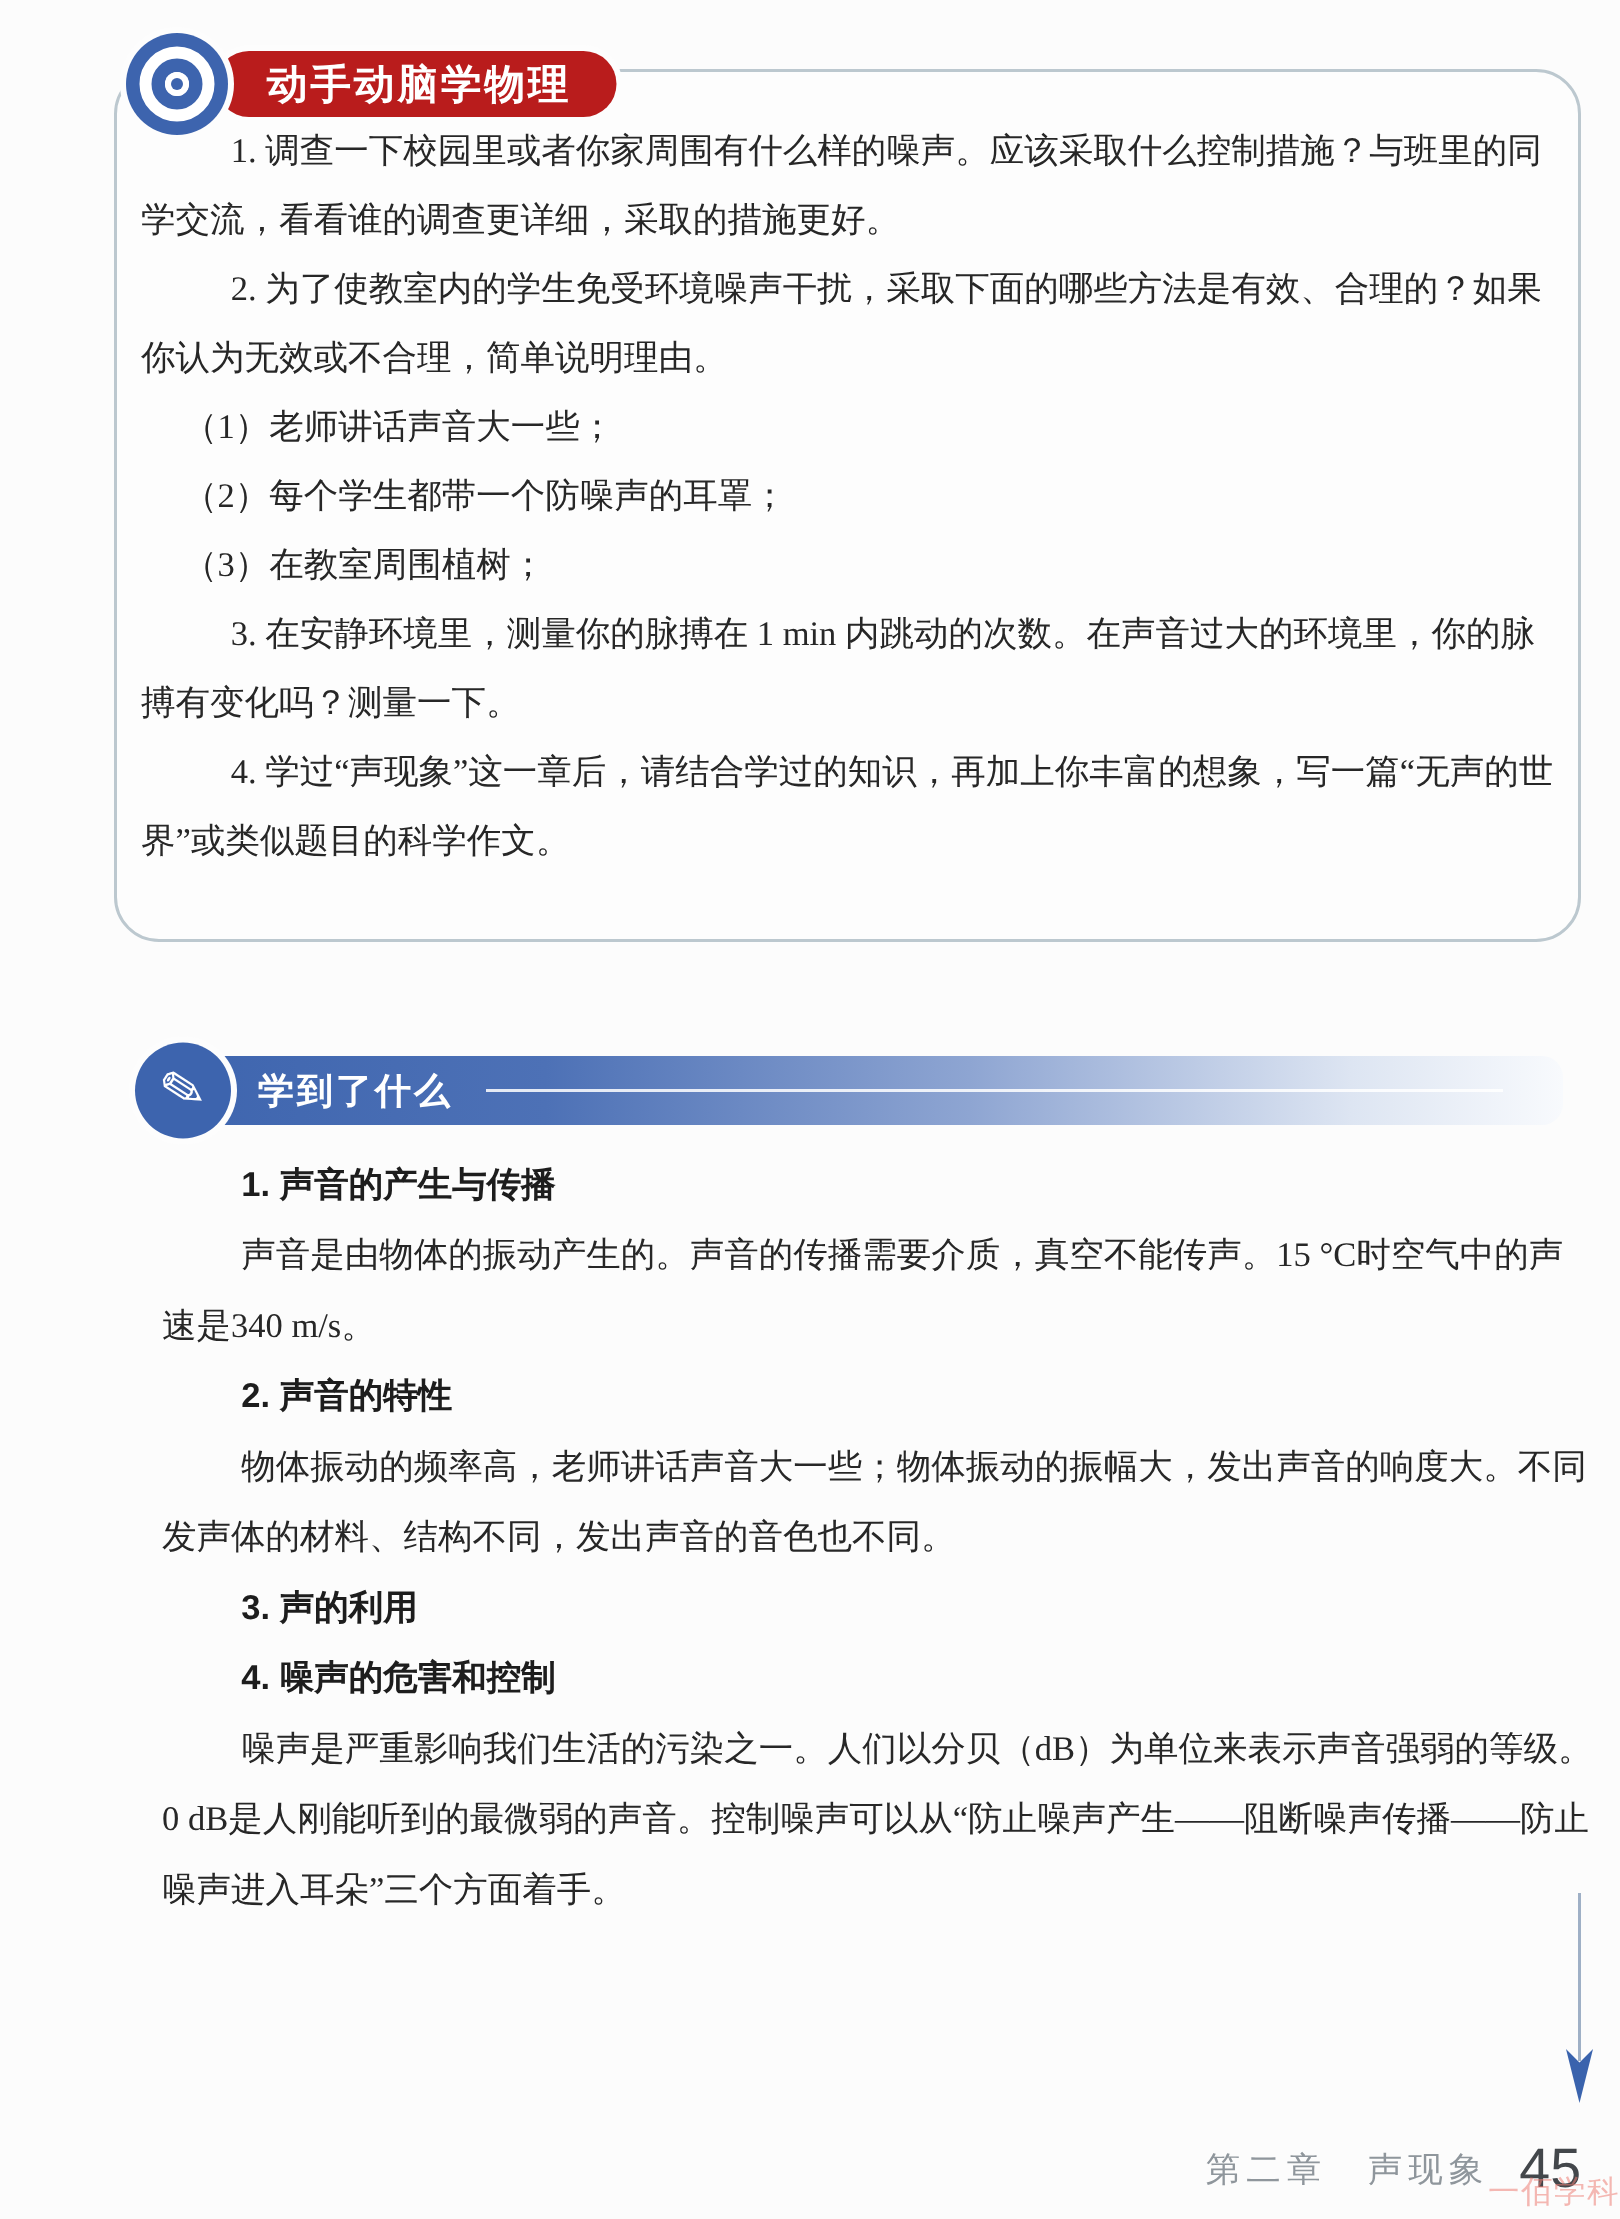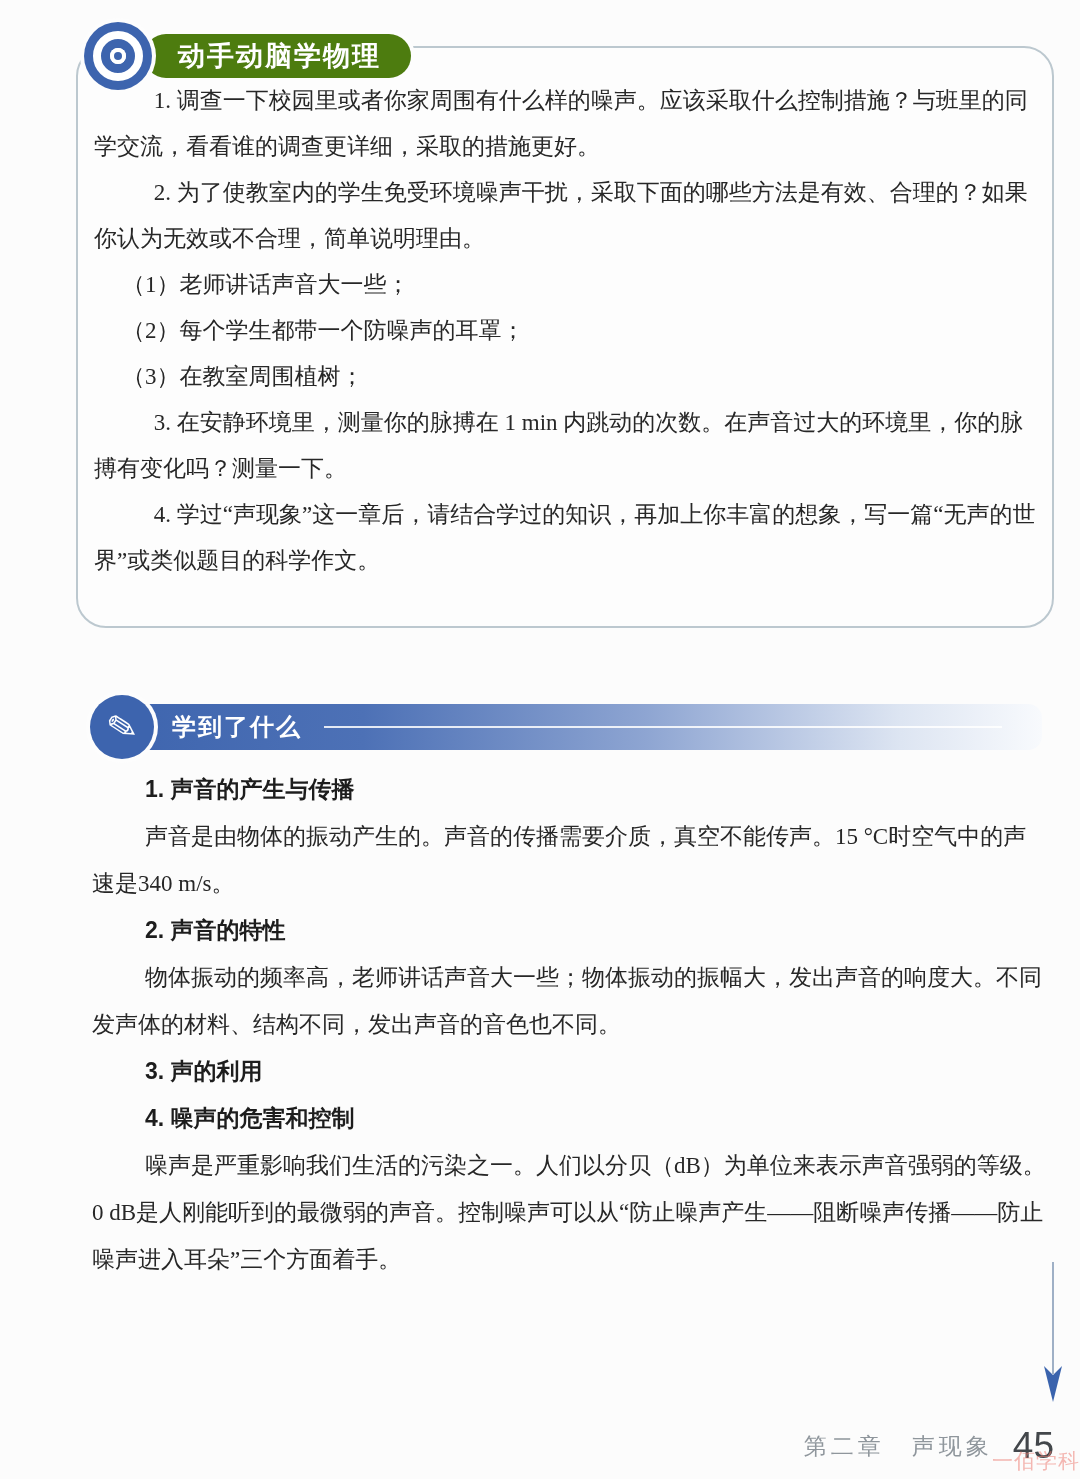"动手动脑学物理" .badge-pill { background: #4d7c0f -> #b91c1c }
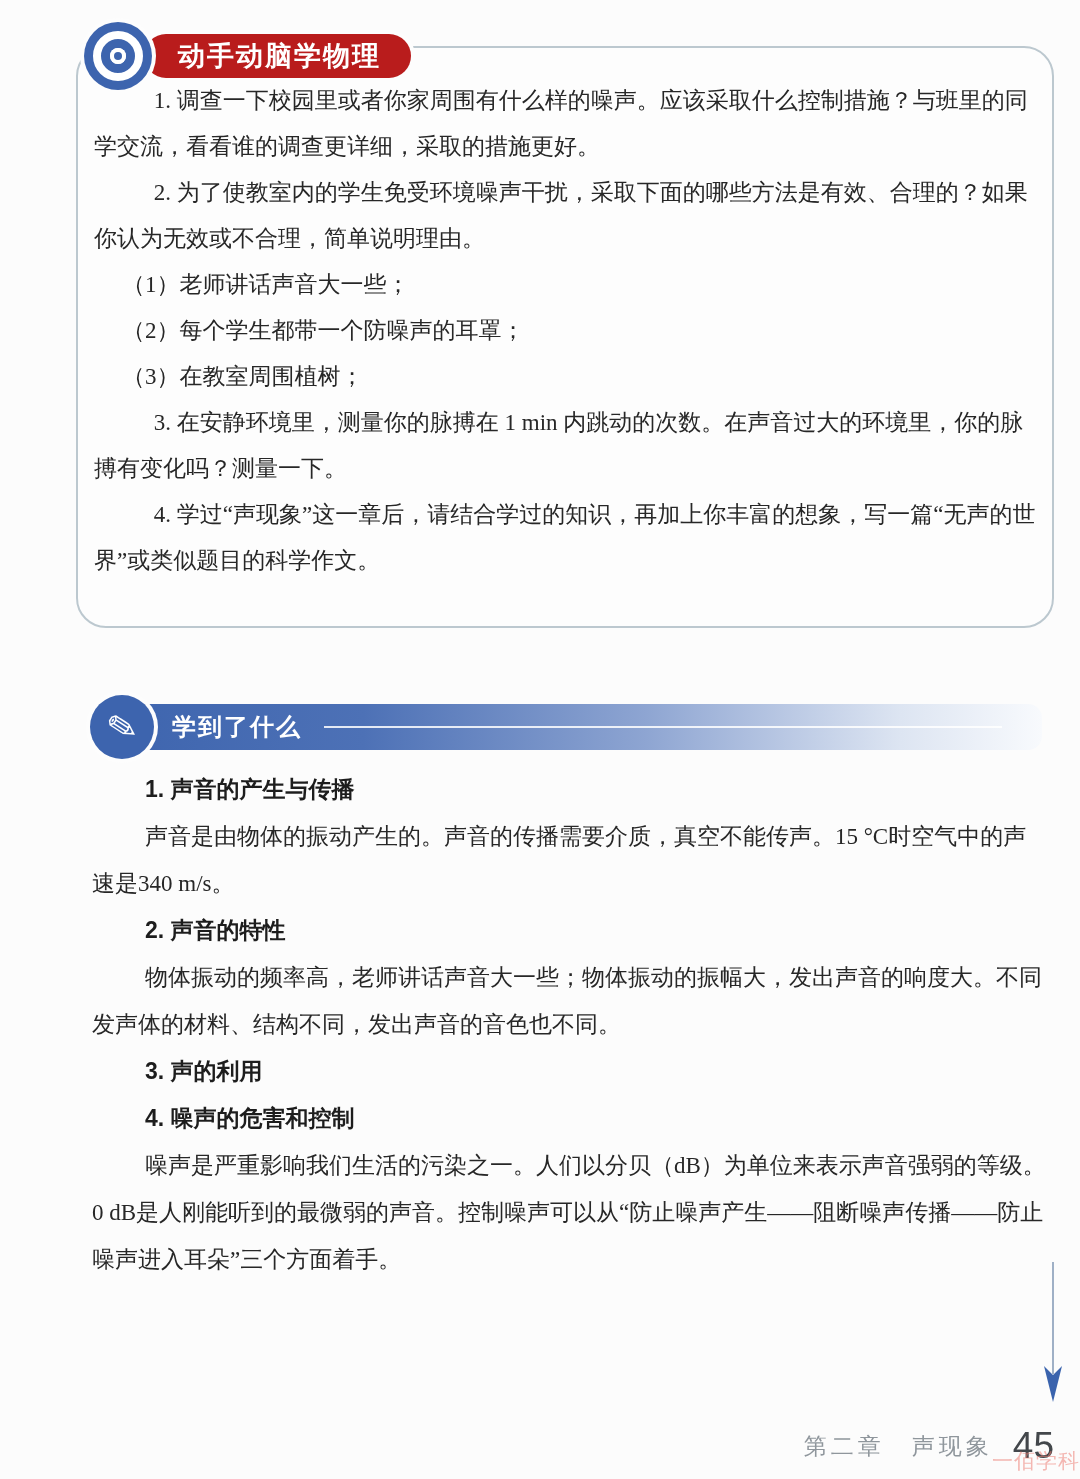"1. 声音的产生与传播" .summary-content { left: 92px -> 108px }
